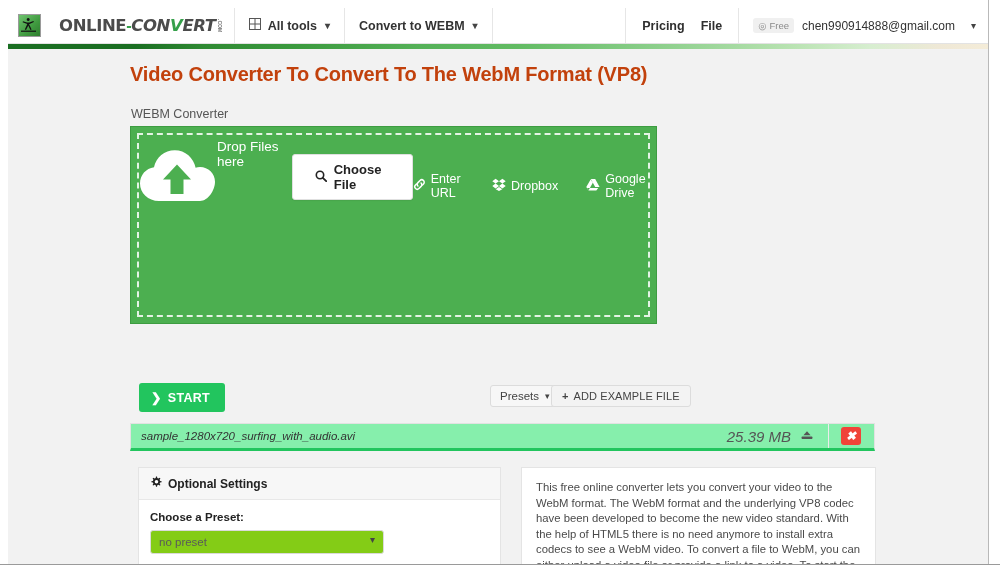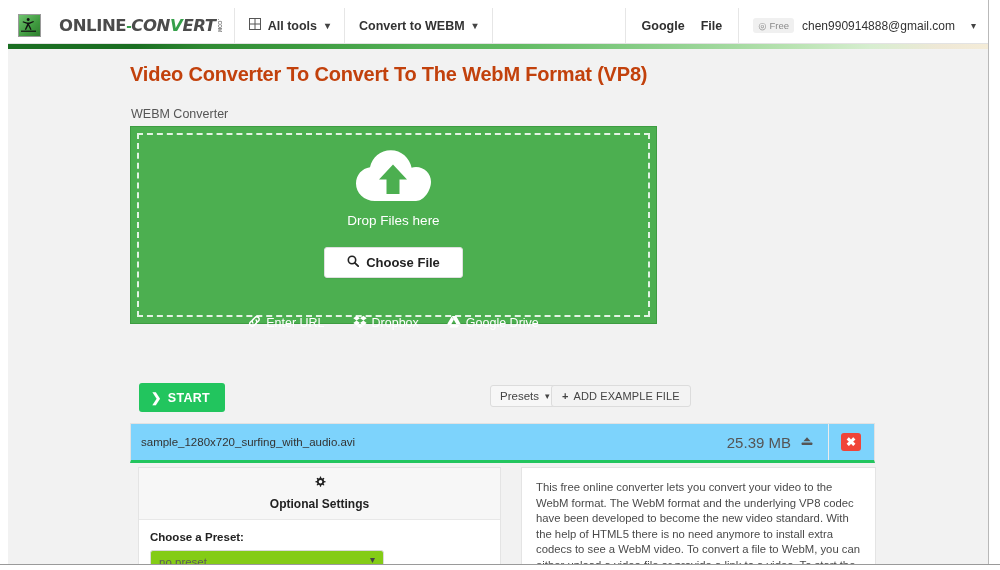"Google" span.hdr-link { text: Google -> Pricing }
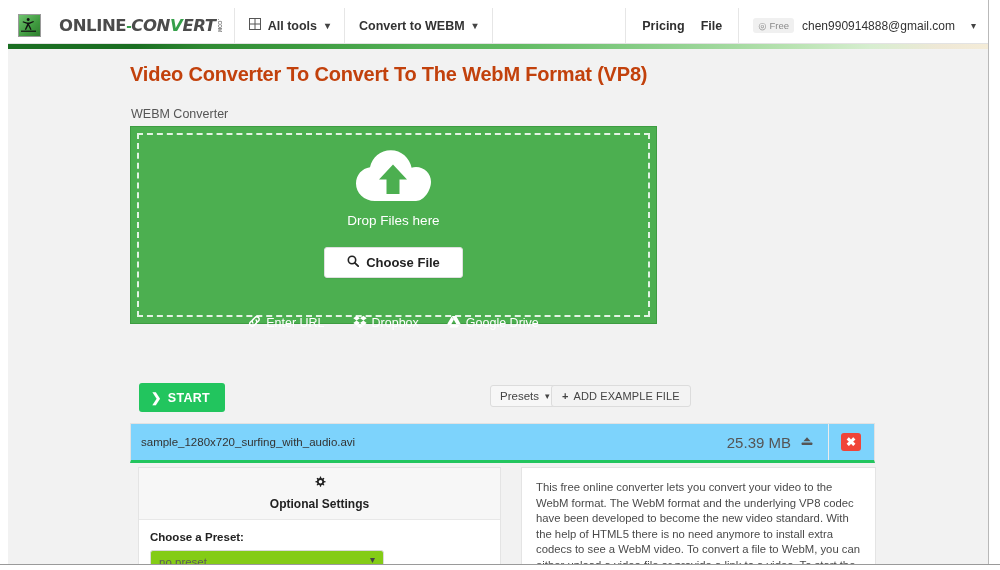"Drop Files here" .dropzone-inner { align-items: center -> flex-start; flex-direction: column -> row }
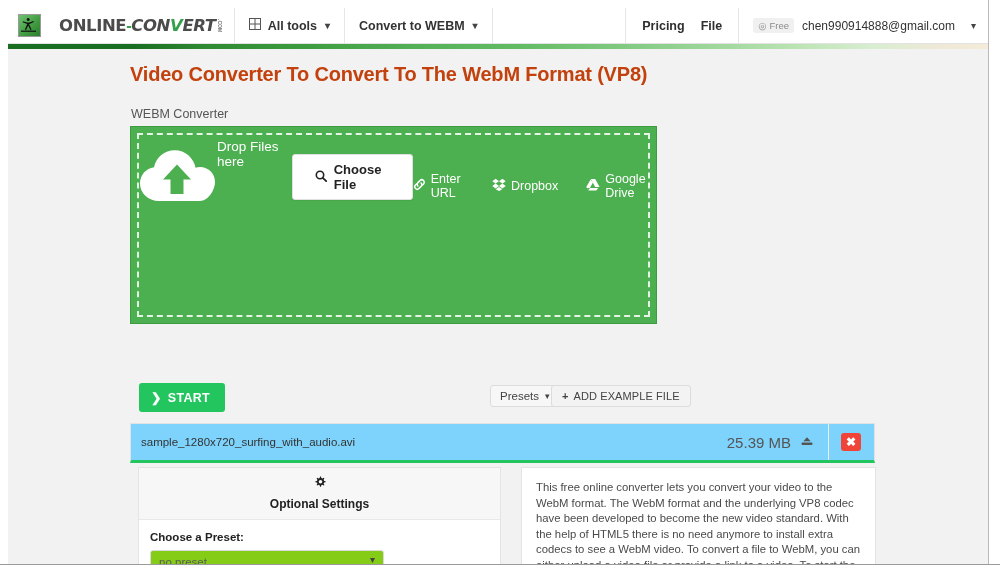"sample_1280x720_surfing_with_audio.avi" .file-row { background: #7dd3fc -> #86efac; font-style: none -> italic; height: 40px -> 28px }
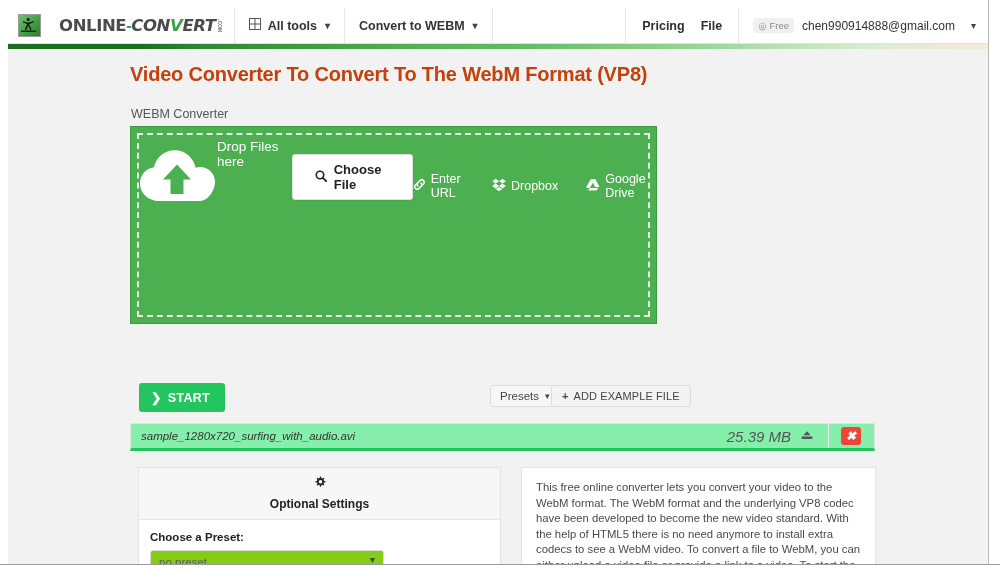"Optional Settings" .panel-head { flex-direction: column -> none }
